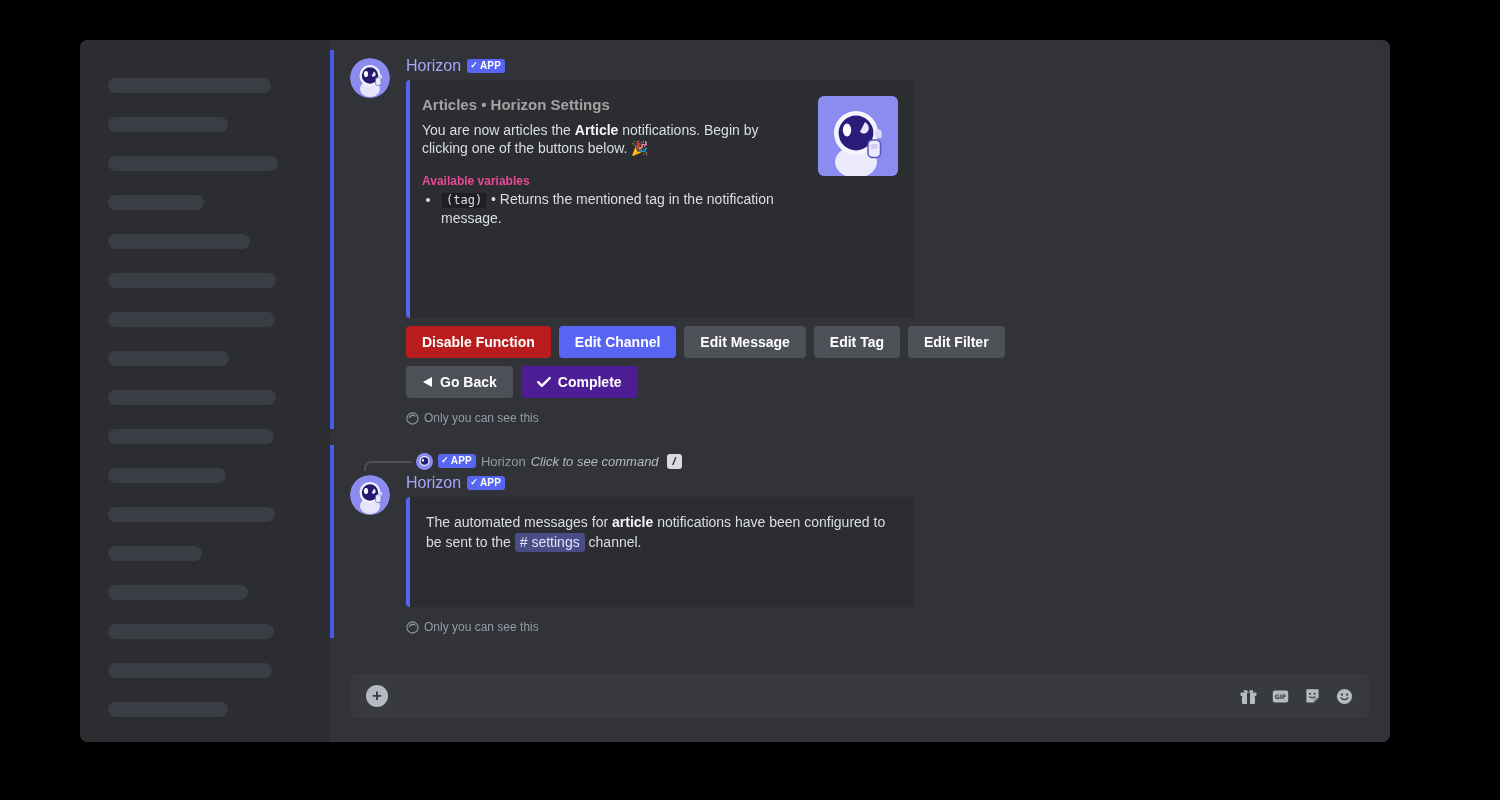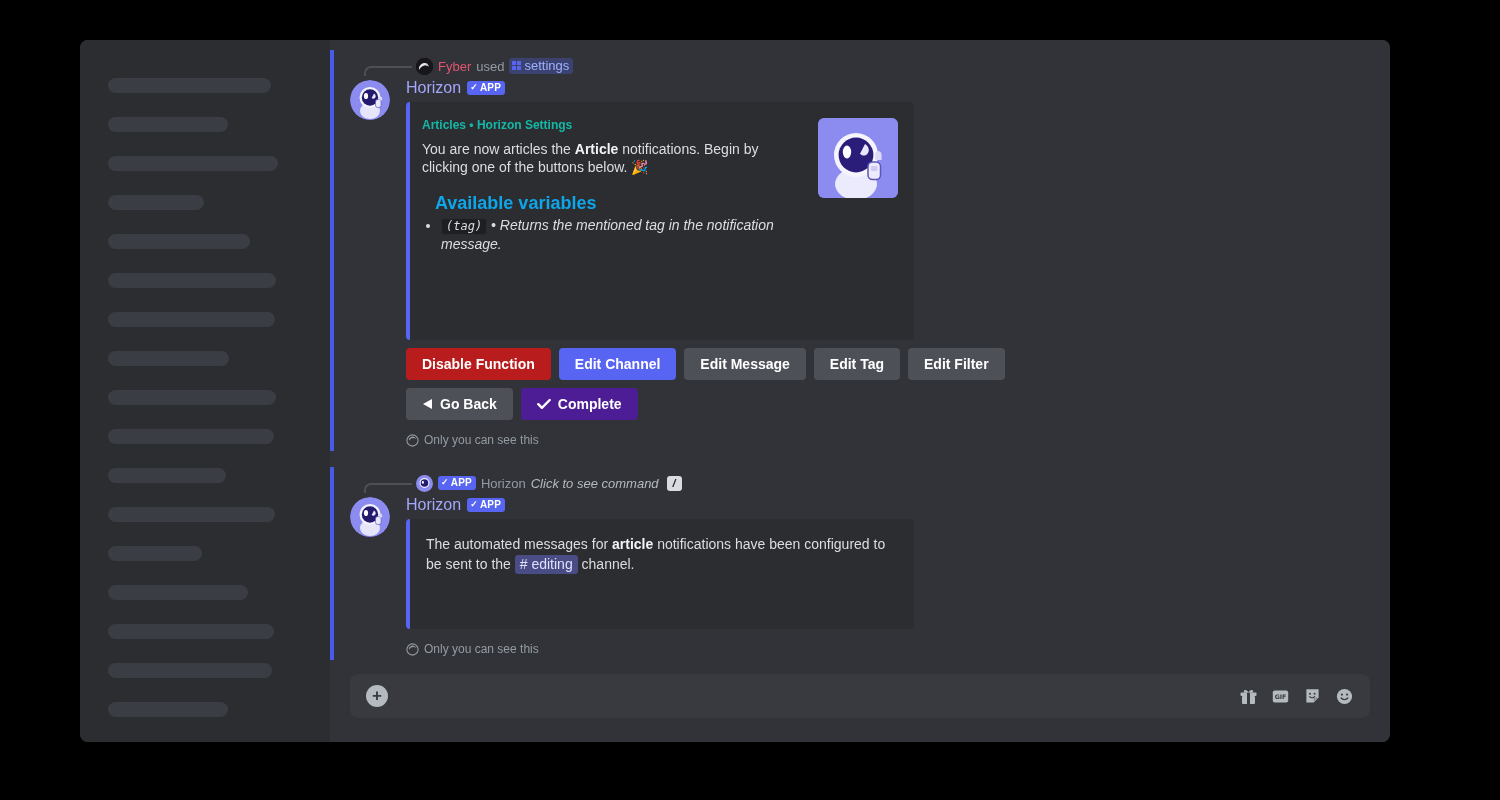"Fyber" div.reply-bar { html: <div> <div></div> <div> <span> <svg> <circle></circle> <path></path> <circle></circle> </svg> </span> <span>Fyber</span> <span>used</span> <span> <span> <i></i> <i></i> <i></i> <i></i> </span> <span>settings</span> </span> </div> </div> -> none }
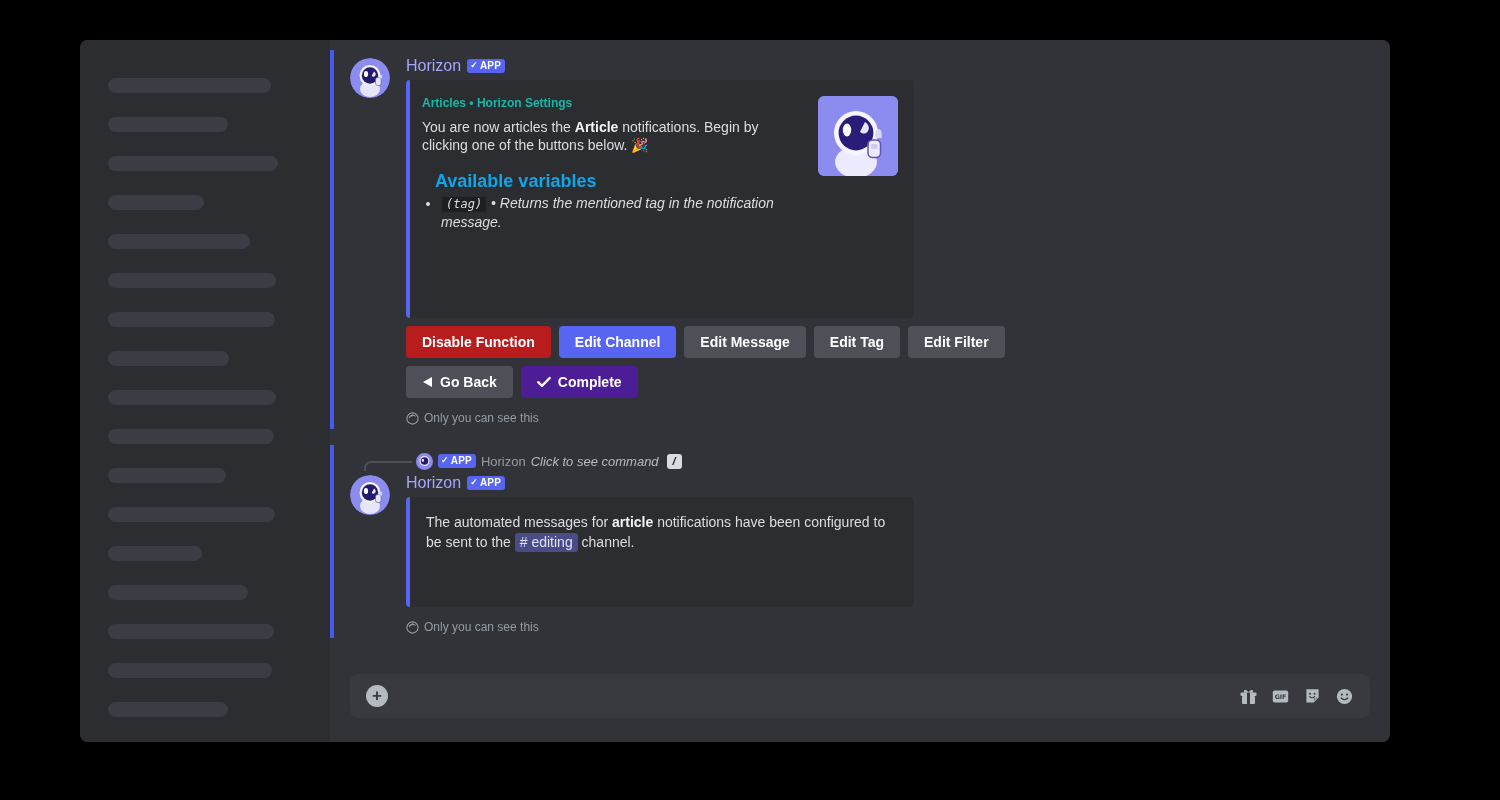"Articles • Horizon Settings" .embed-title { color: #14b8a6 -> #a3a3a3; font-size: 12px -> 15px }
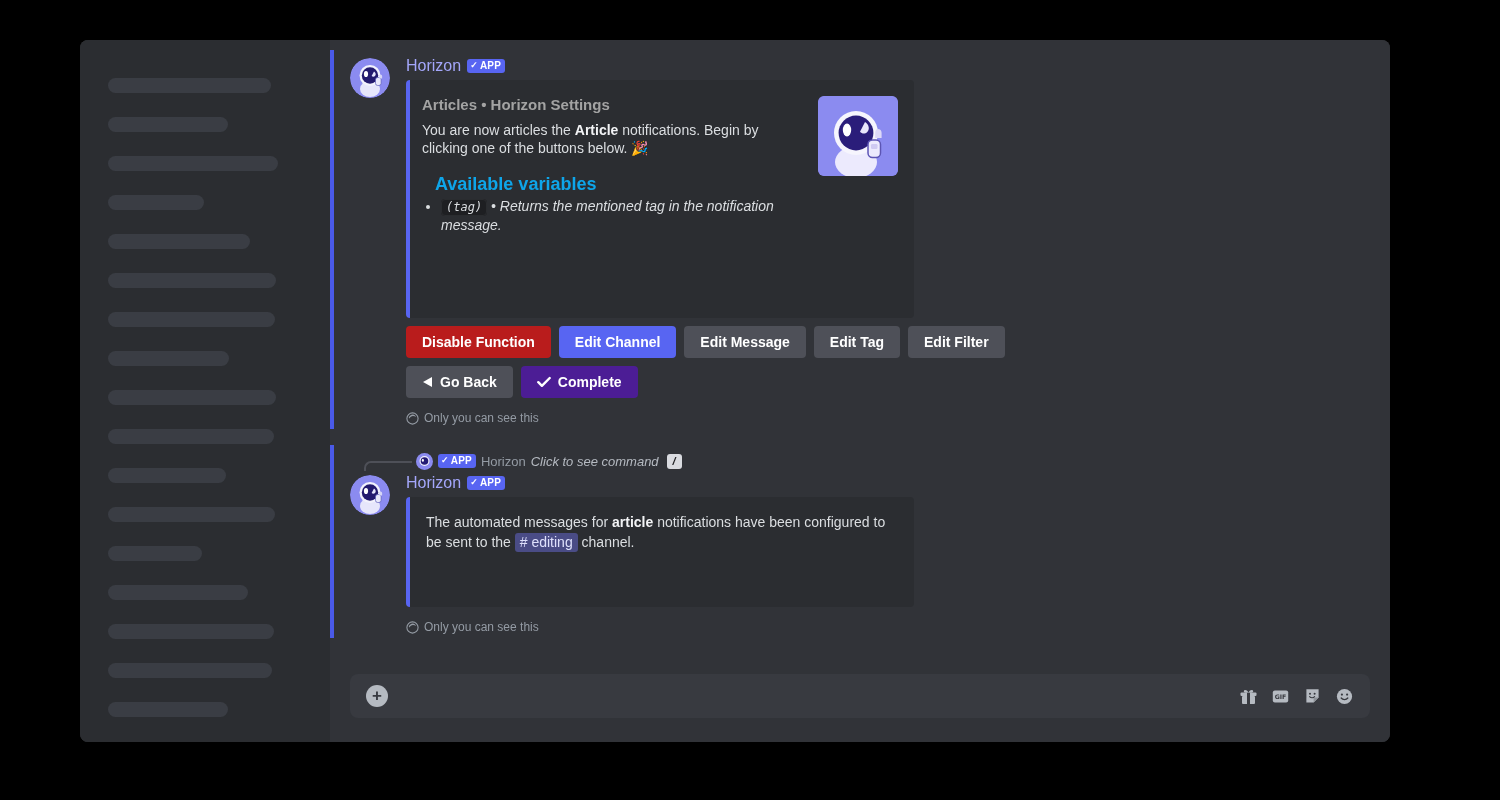"Available variables" .field-name { color: #0ea5e9 -> #ec4899; font-size: 18px -> 12px; margin: 16px 0 2px 13px -> 16px 0 2px 0 }
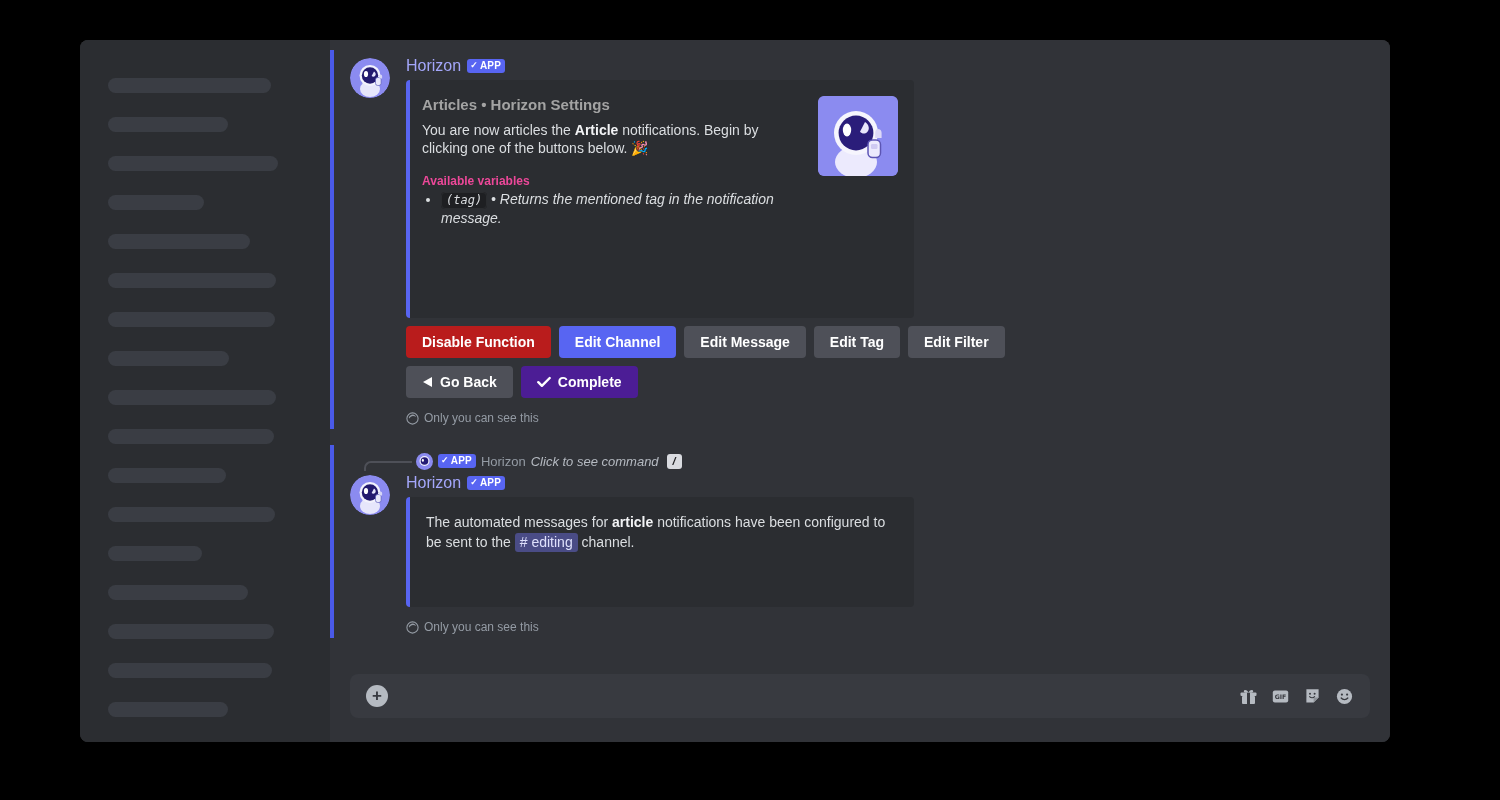"(tag) • Returns the mentioned" .field-list { font-style: italic -> none }
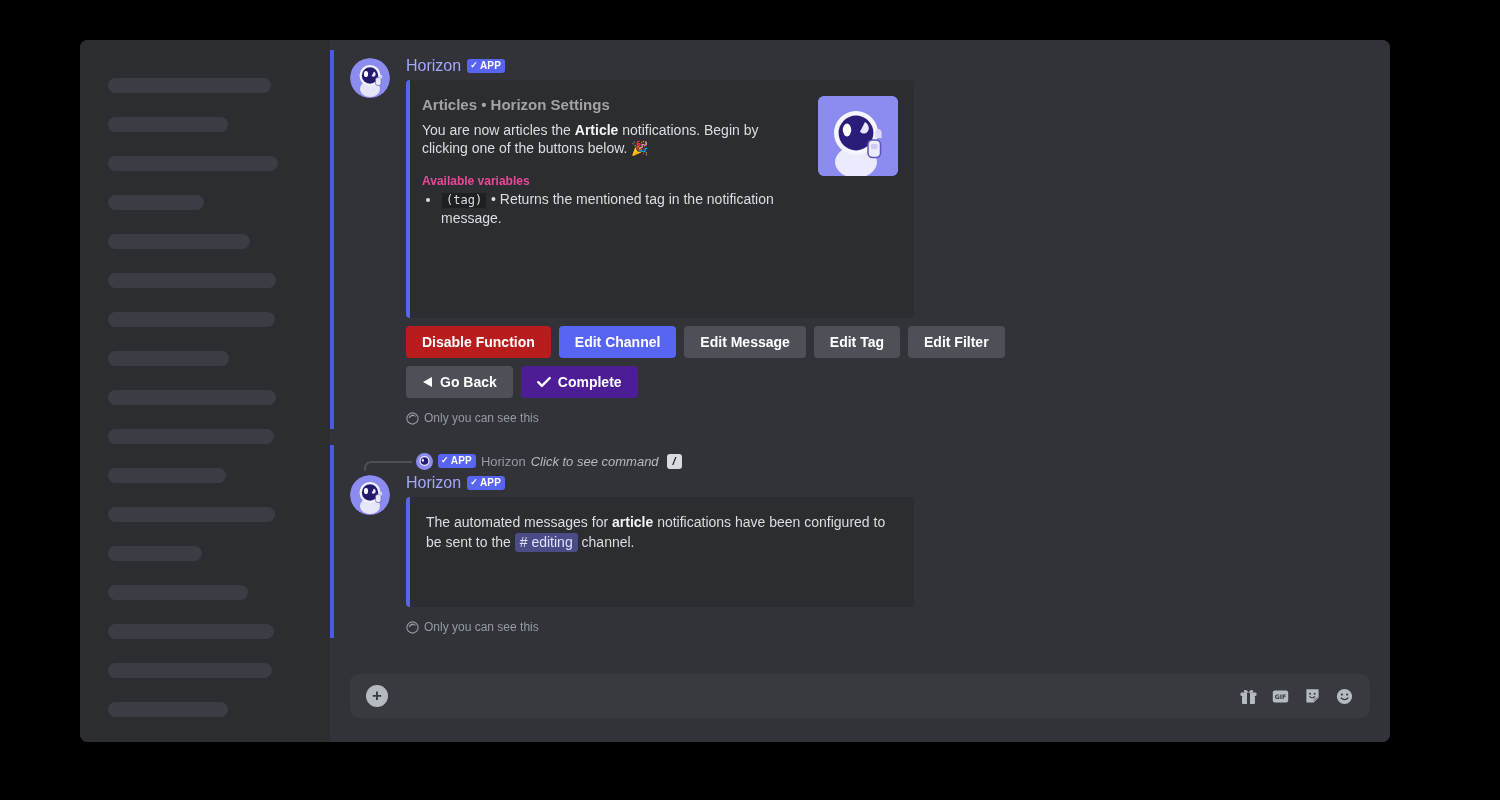"editing" span { text: editing -> settings }
